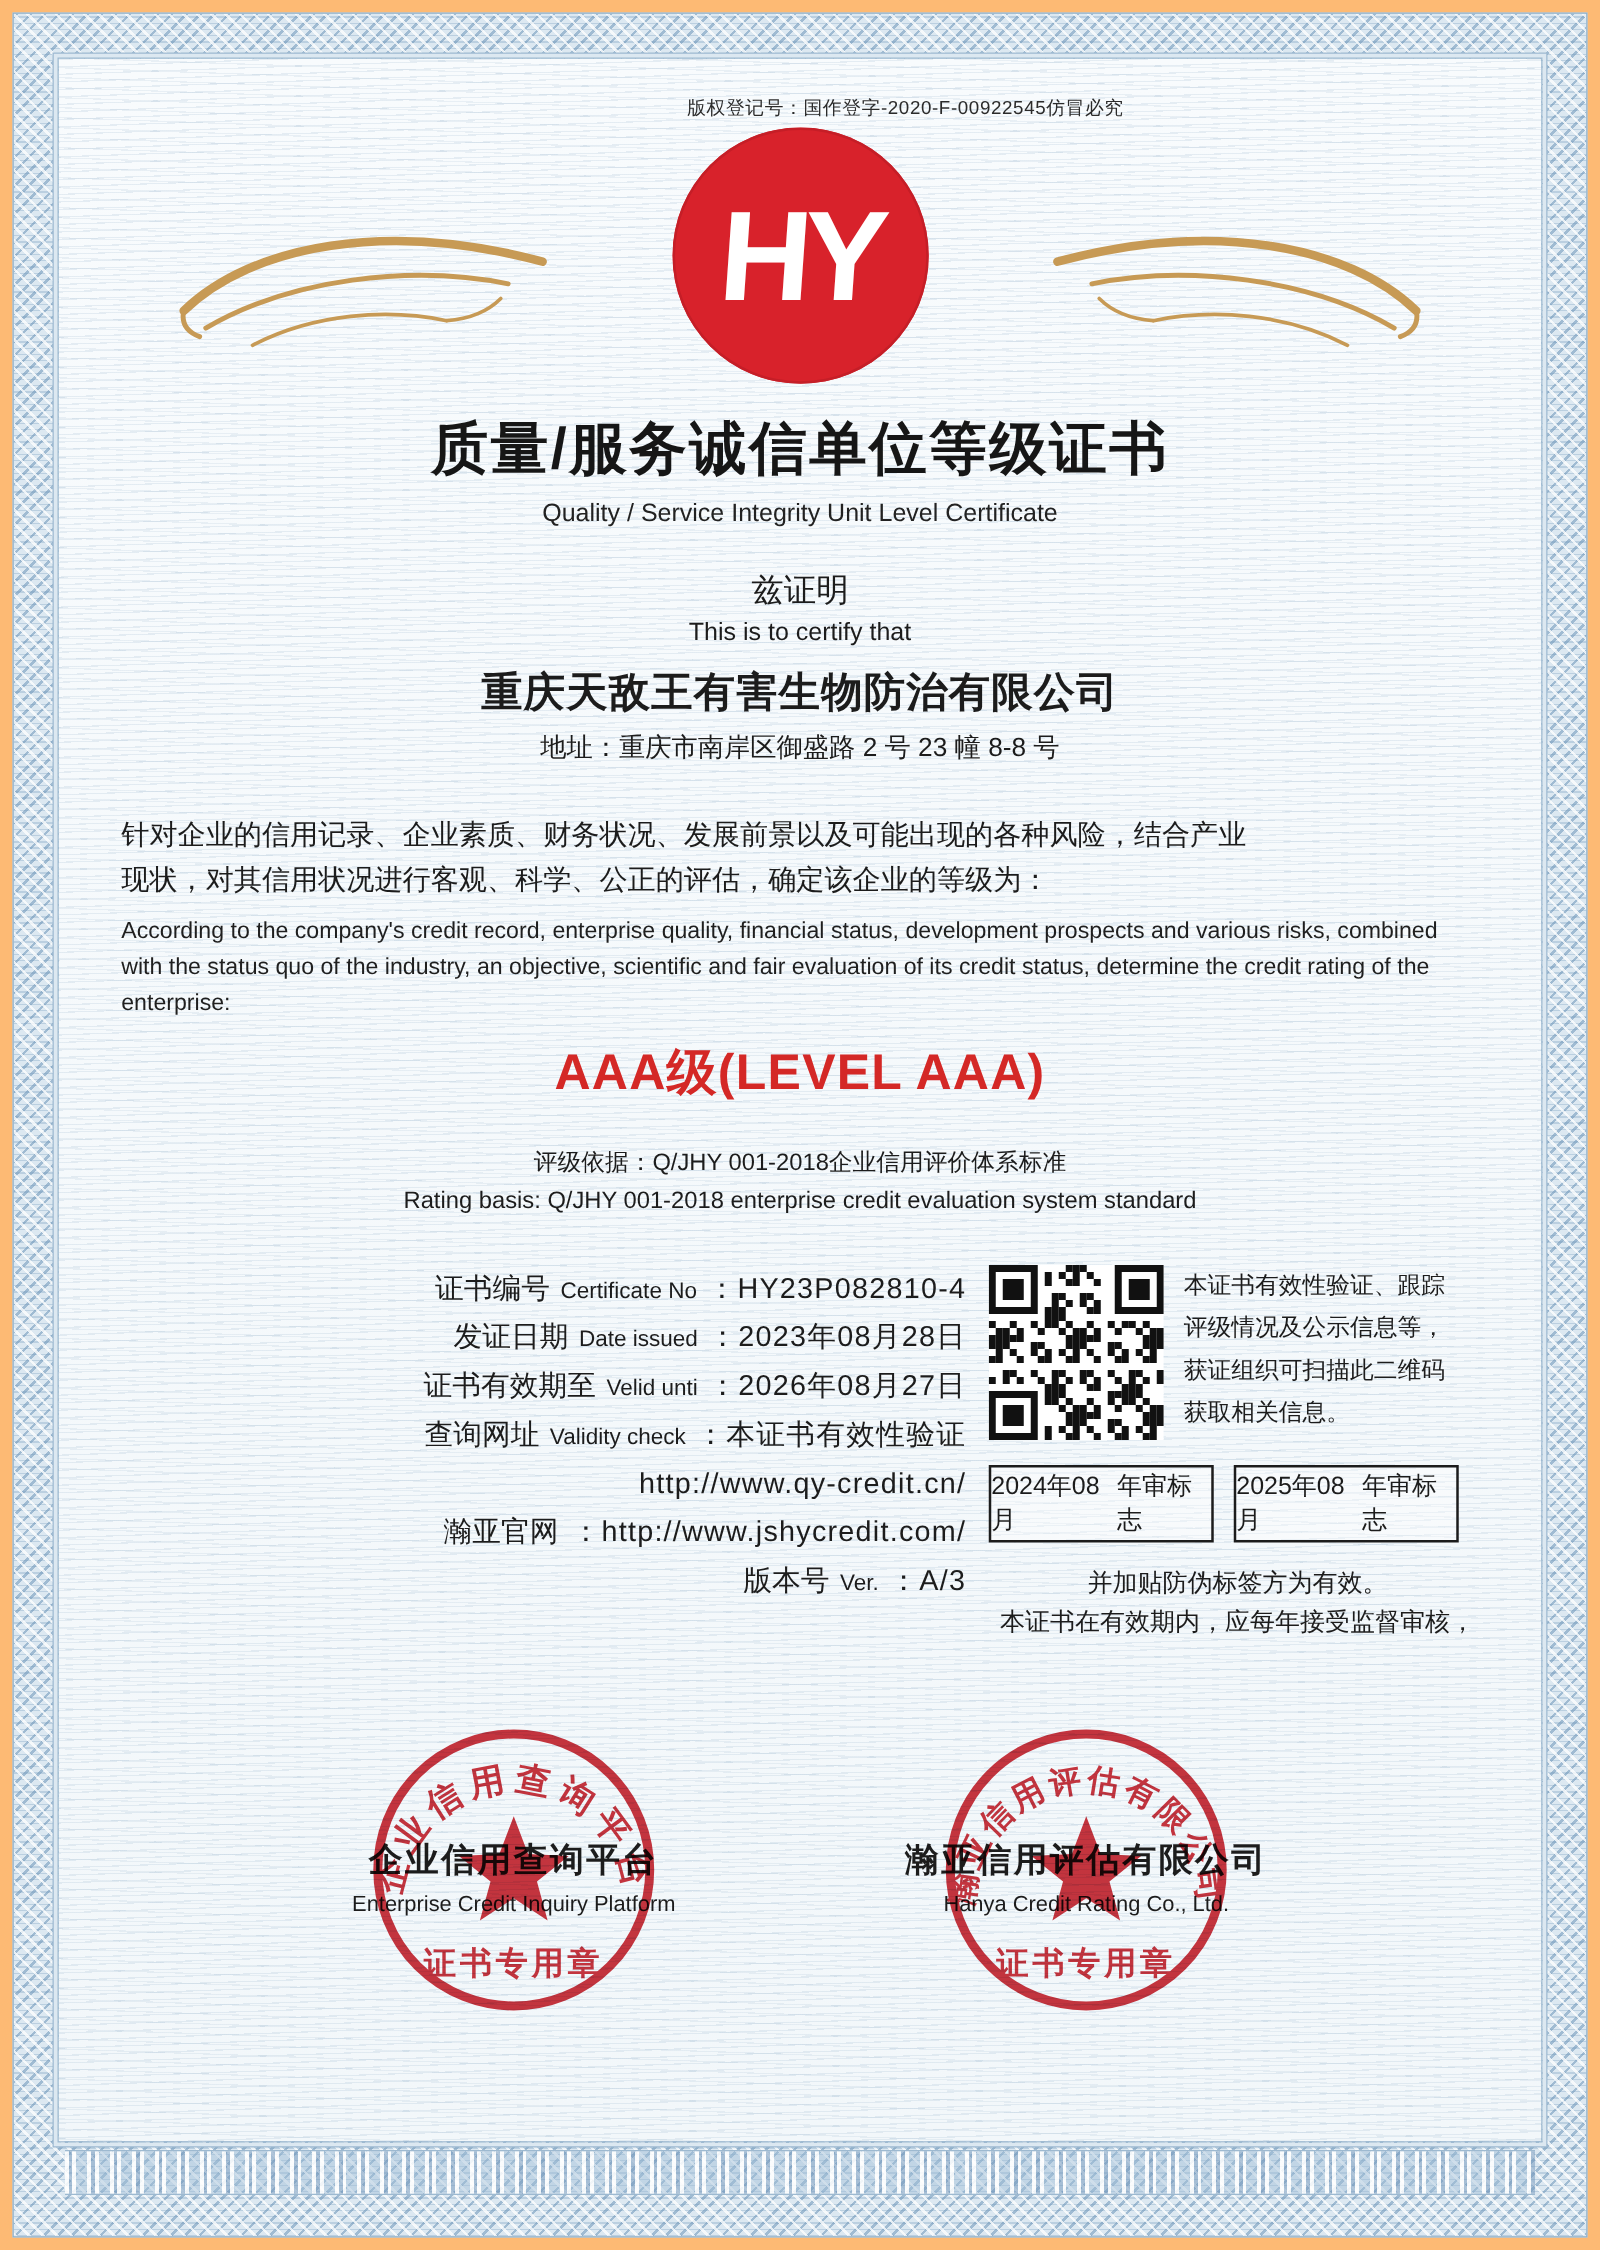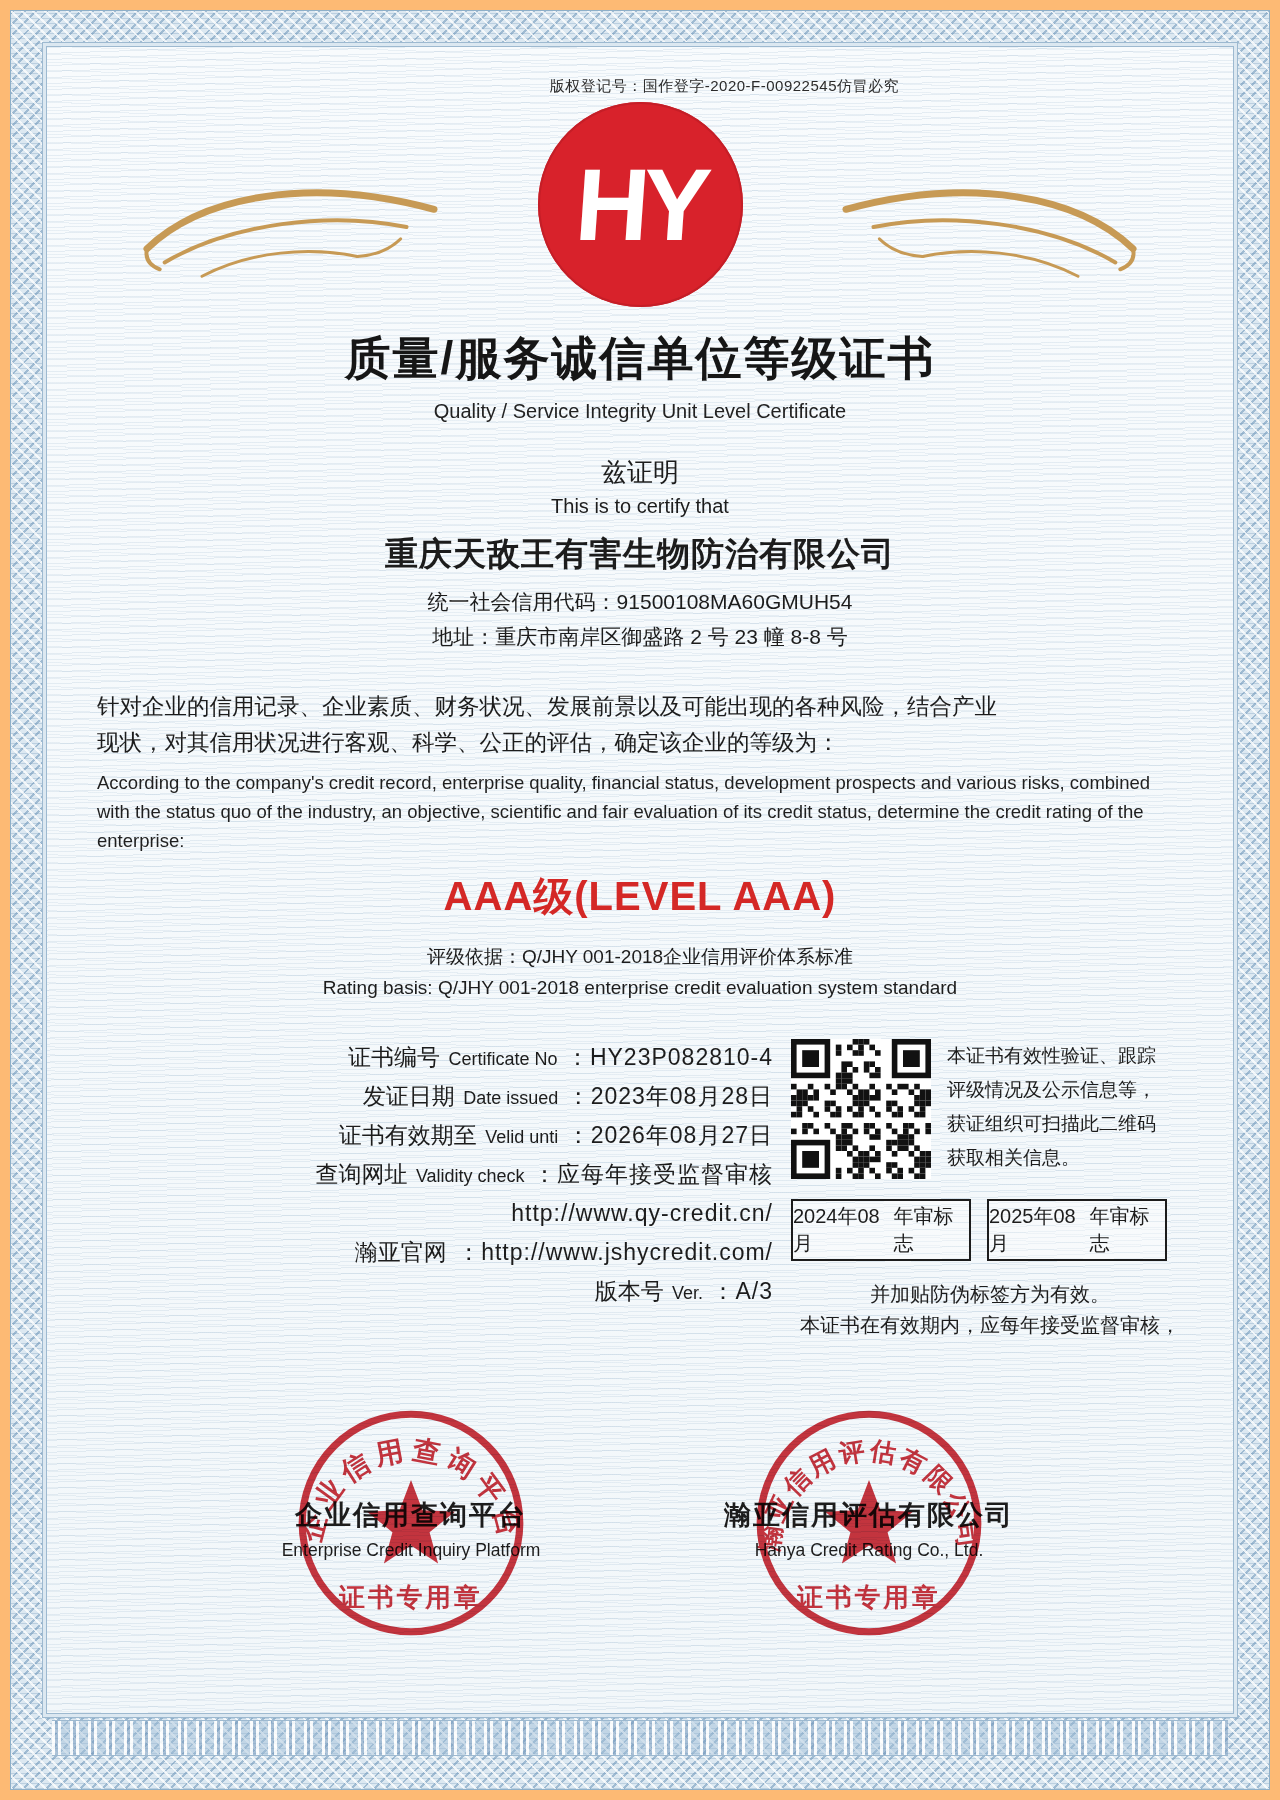"统一社会信用代码：91500108MA60GMUH54" div.credit-code { html: <div>统一社会信用代码：91500108MA60GMUH54</div> -> none }
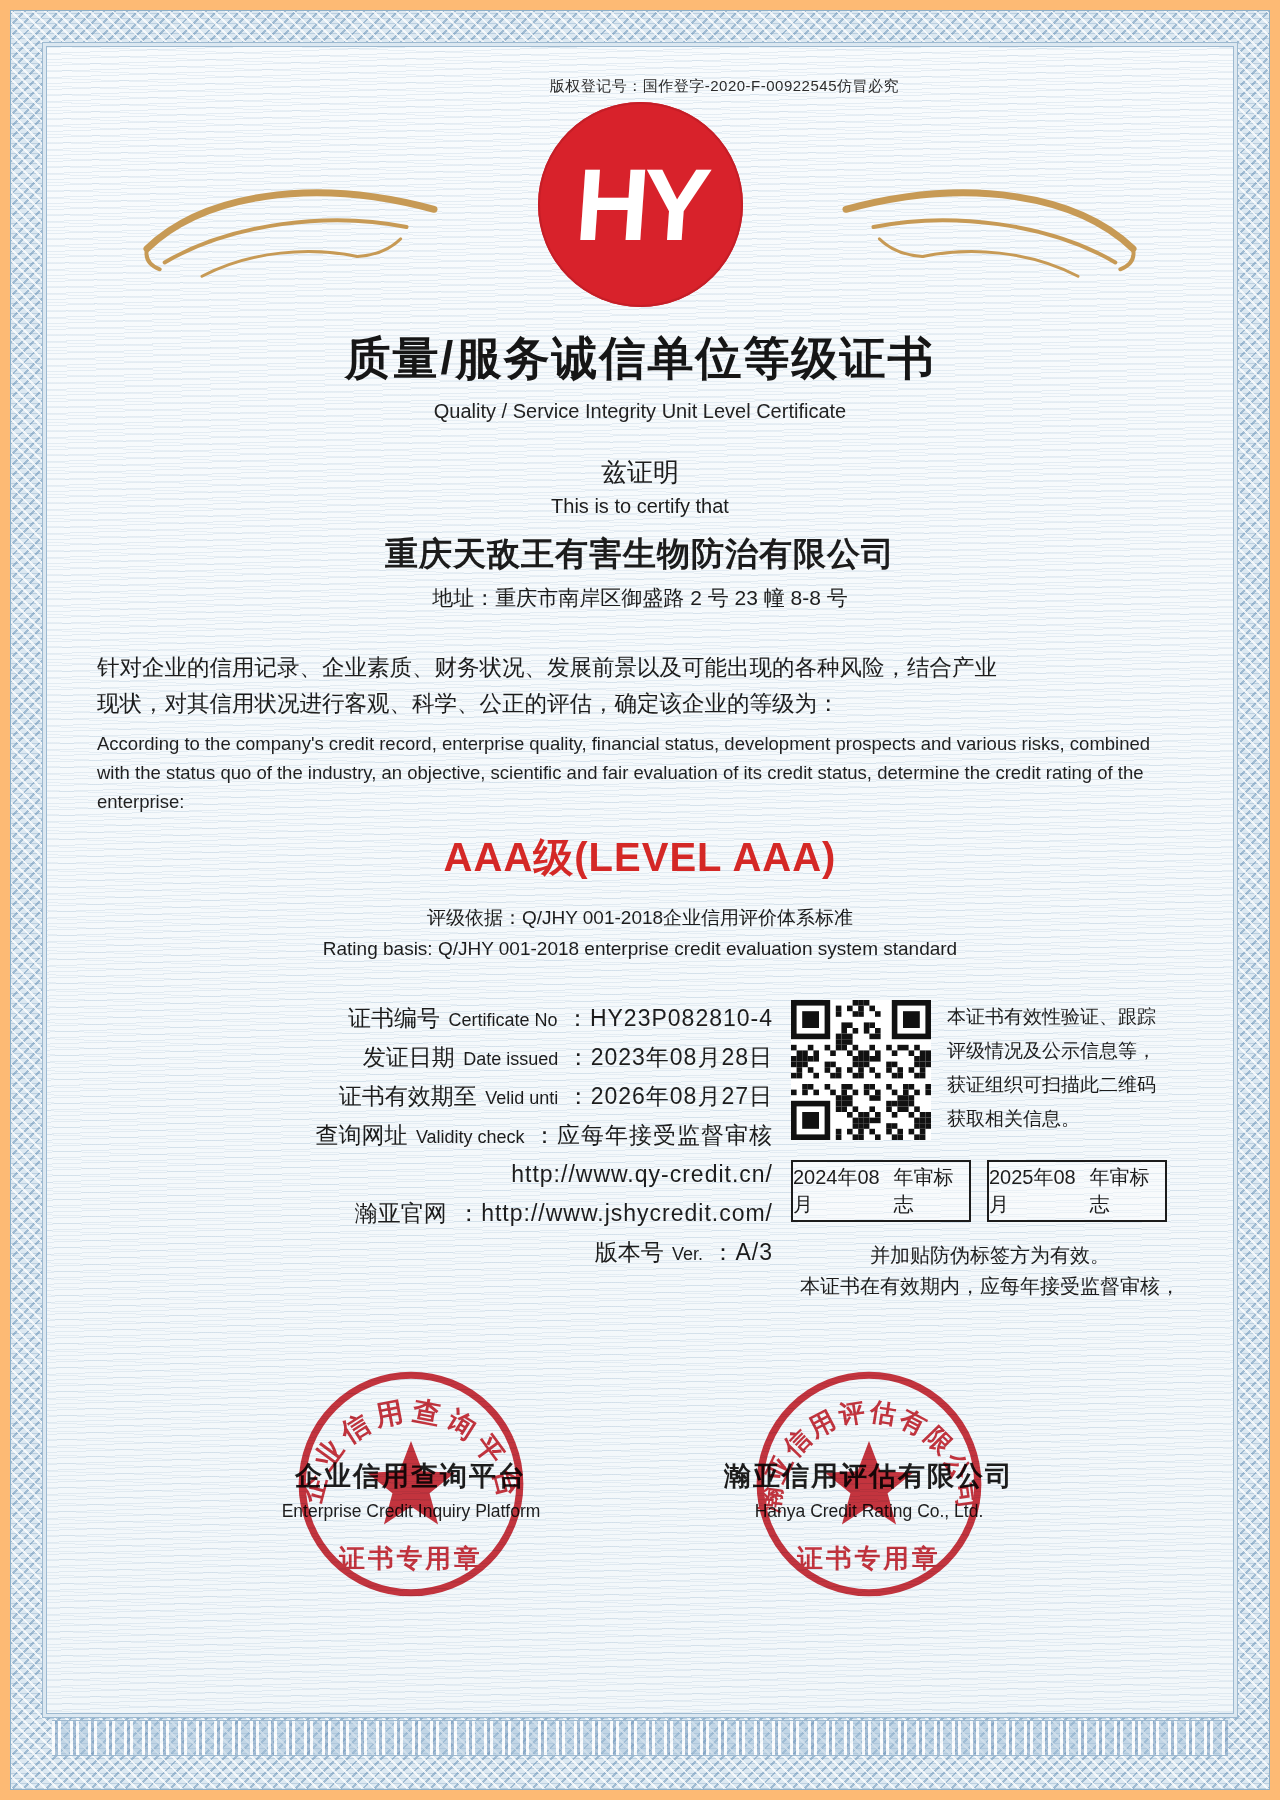"评级依据：Q/JHY 001-2018企业信用评价体系标准" .basis-zh { margin-top: 20px -> 32px }
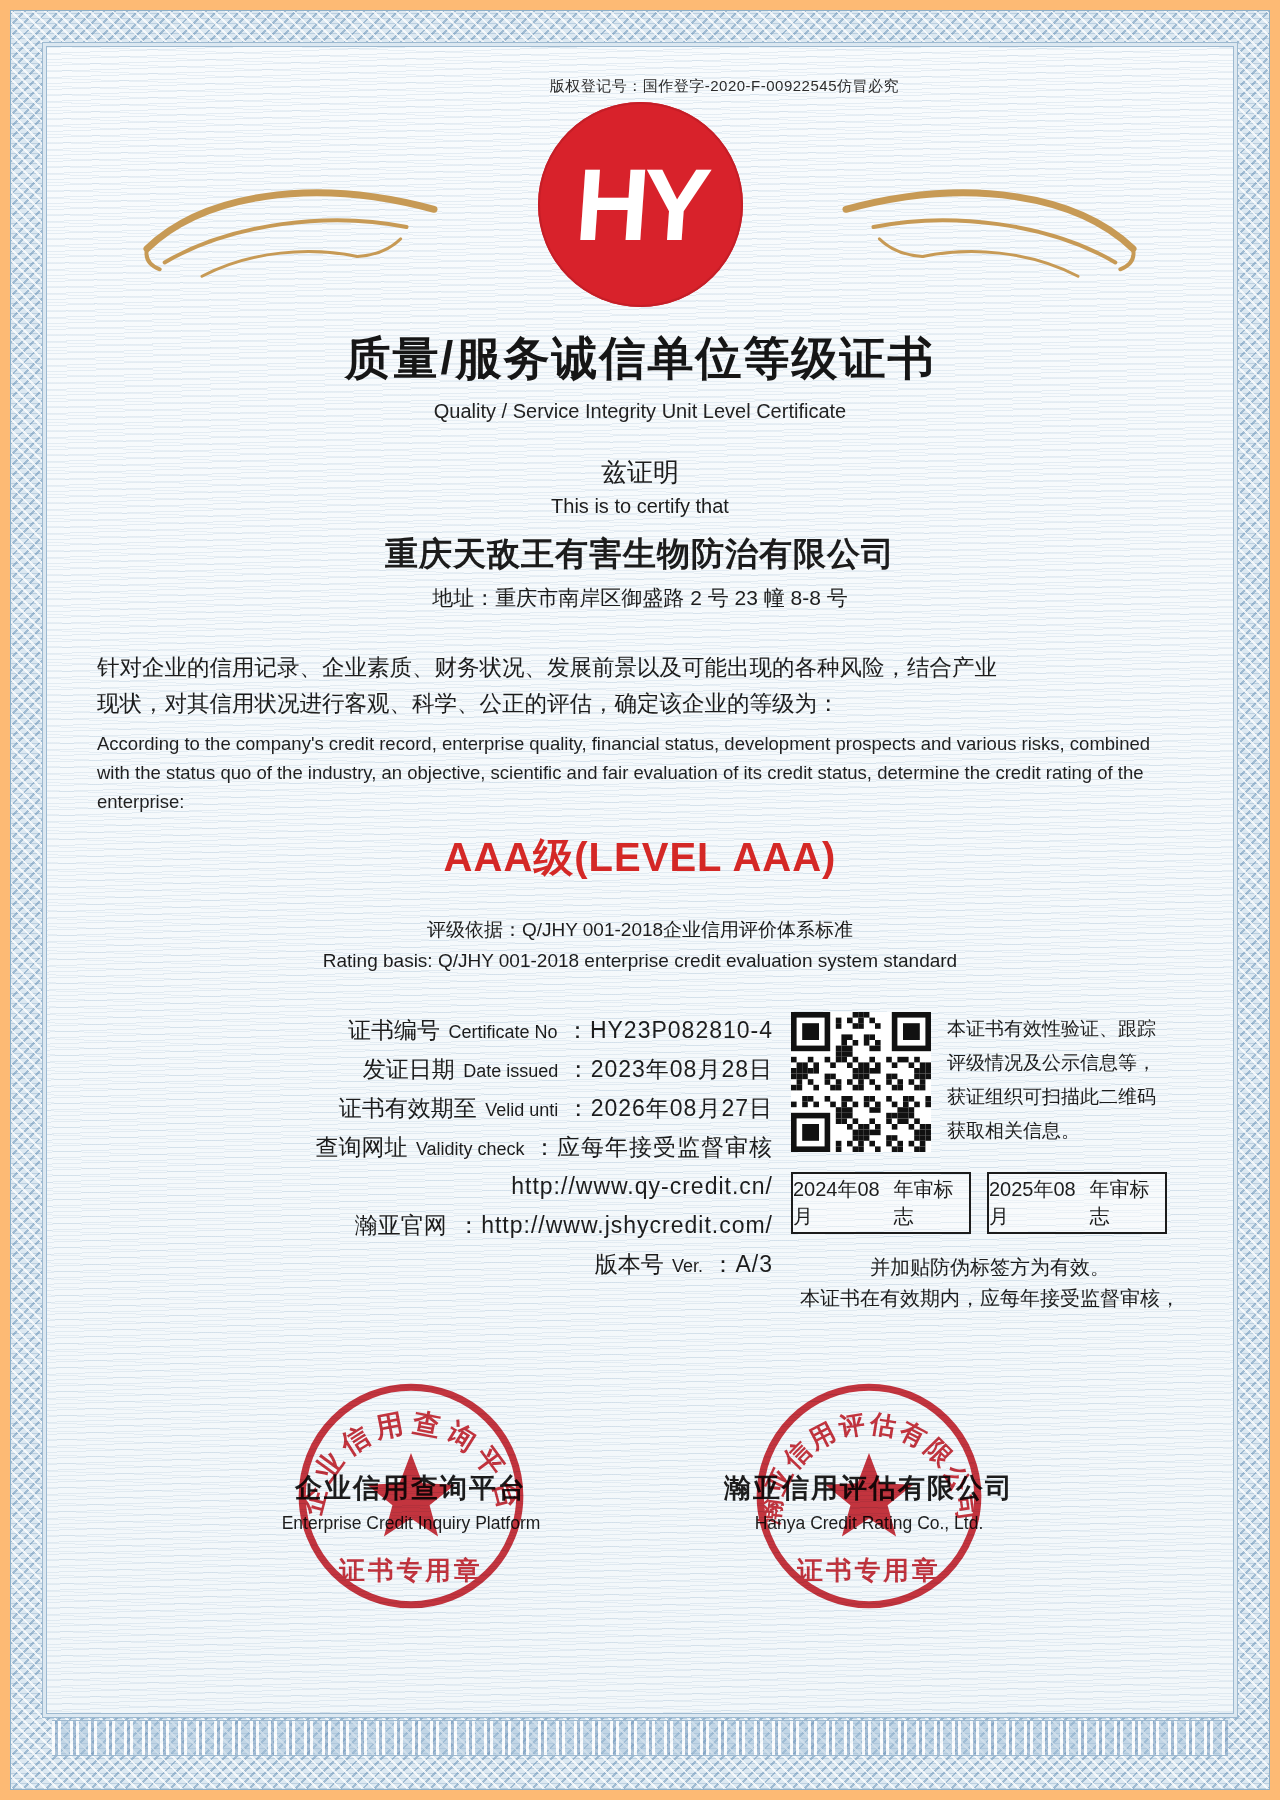"：应每年接受监督审核" span.d-val { text: 应每年接受监督审核 -> 本证书有效性验证 }
